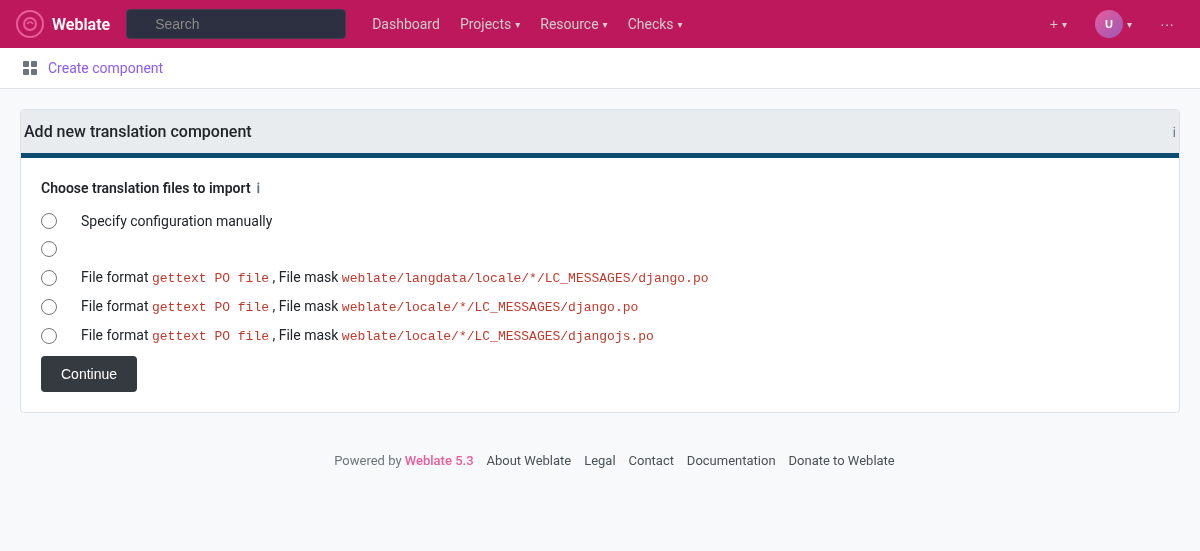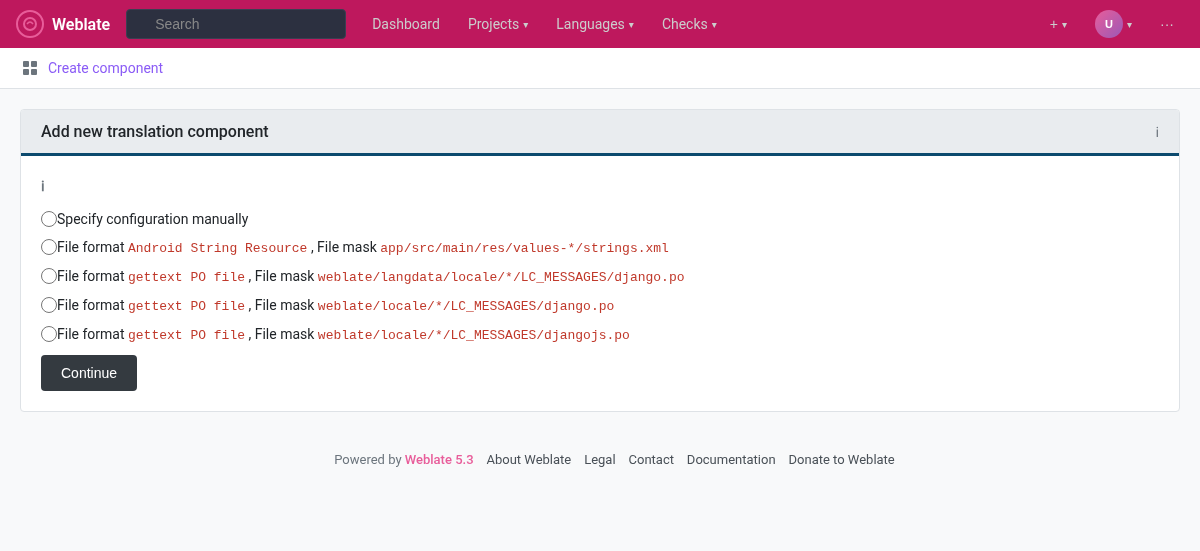"Dashboard" .nav-links { gap: 8px -> 0 }
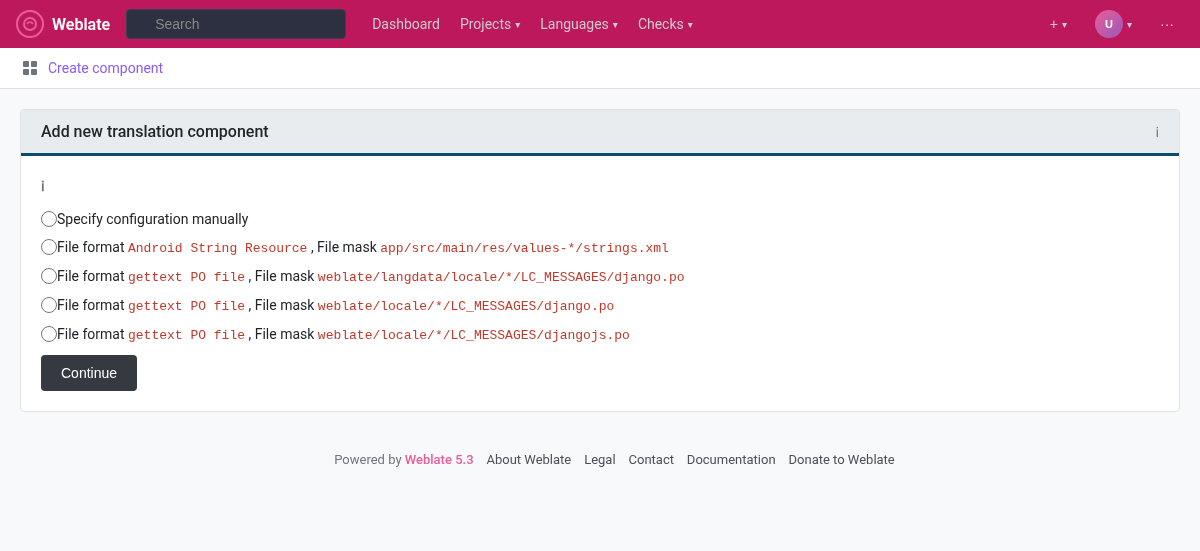"Languages" span { text: Languages -> Resource }
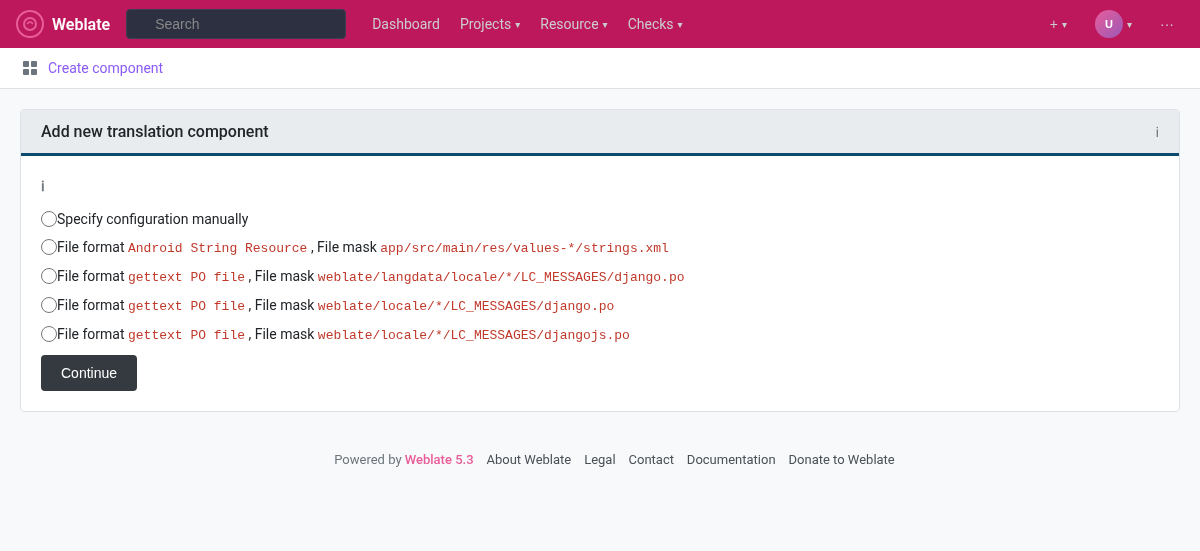"Add new translation component" .card-header { border-bottom: 3px solid #0c4a6e -> 5px solid #0c4a6e; padding: 12px 20px -> 12px 3px }
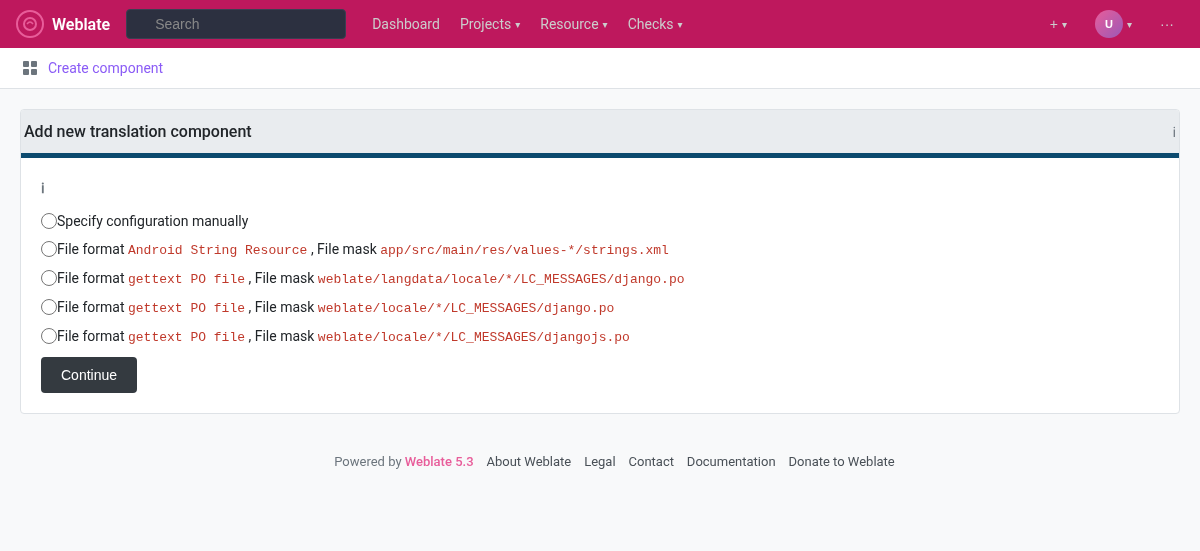"Choose translation files to import" span { html: none -> <span>Choose translation files to import</span> }
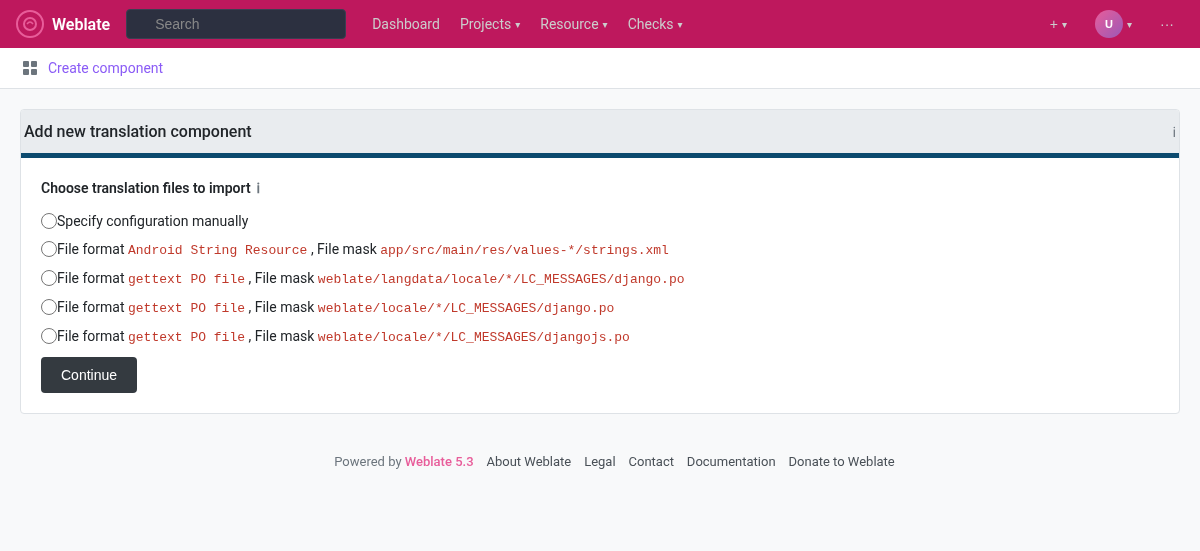"Specify configuration manually" .radio-option { align-items: none -> center; gap: 0 -> 24px }
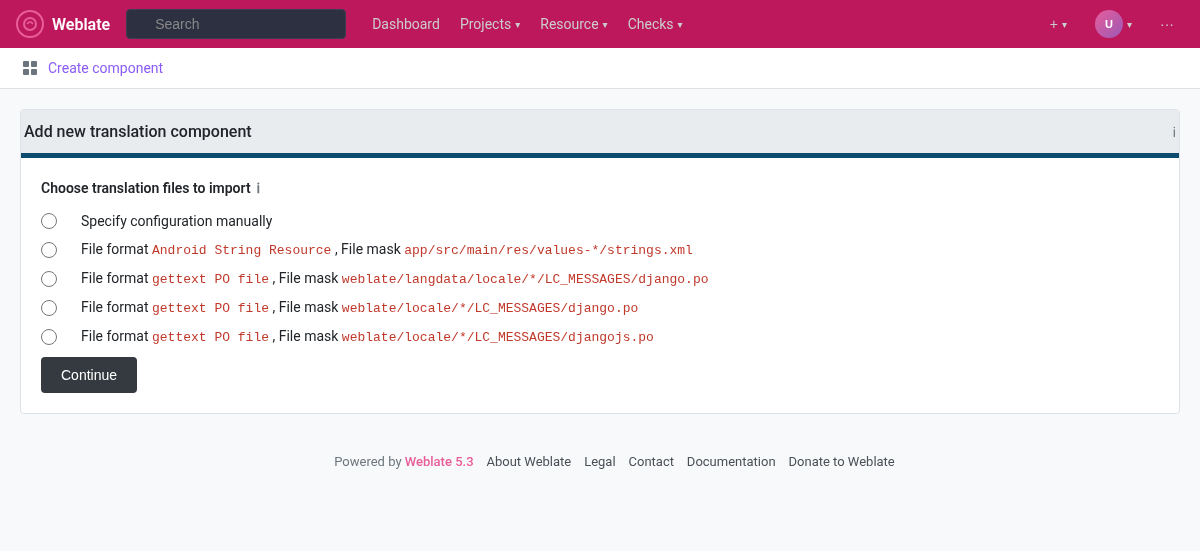"File format Android String Resource" label { html: <label><span>File format </span><span>Android String Resource</span><span> , File mask </span><span>app/src/main/res/values-*/strings.xml</span></label> -> none }
